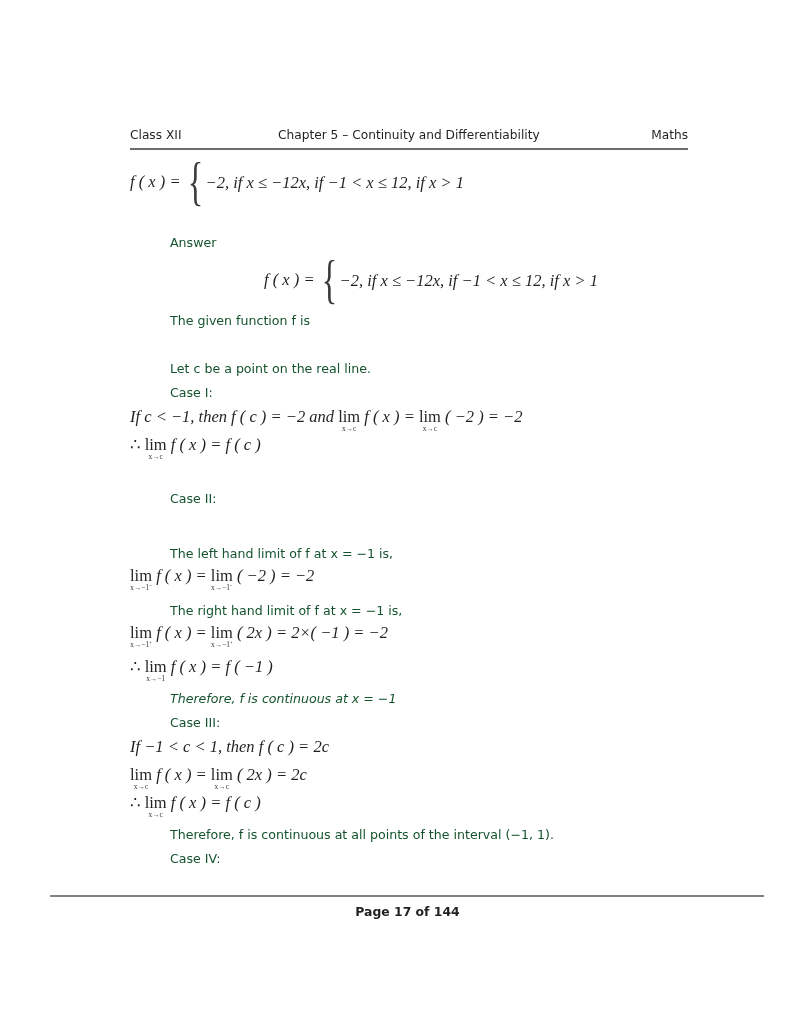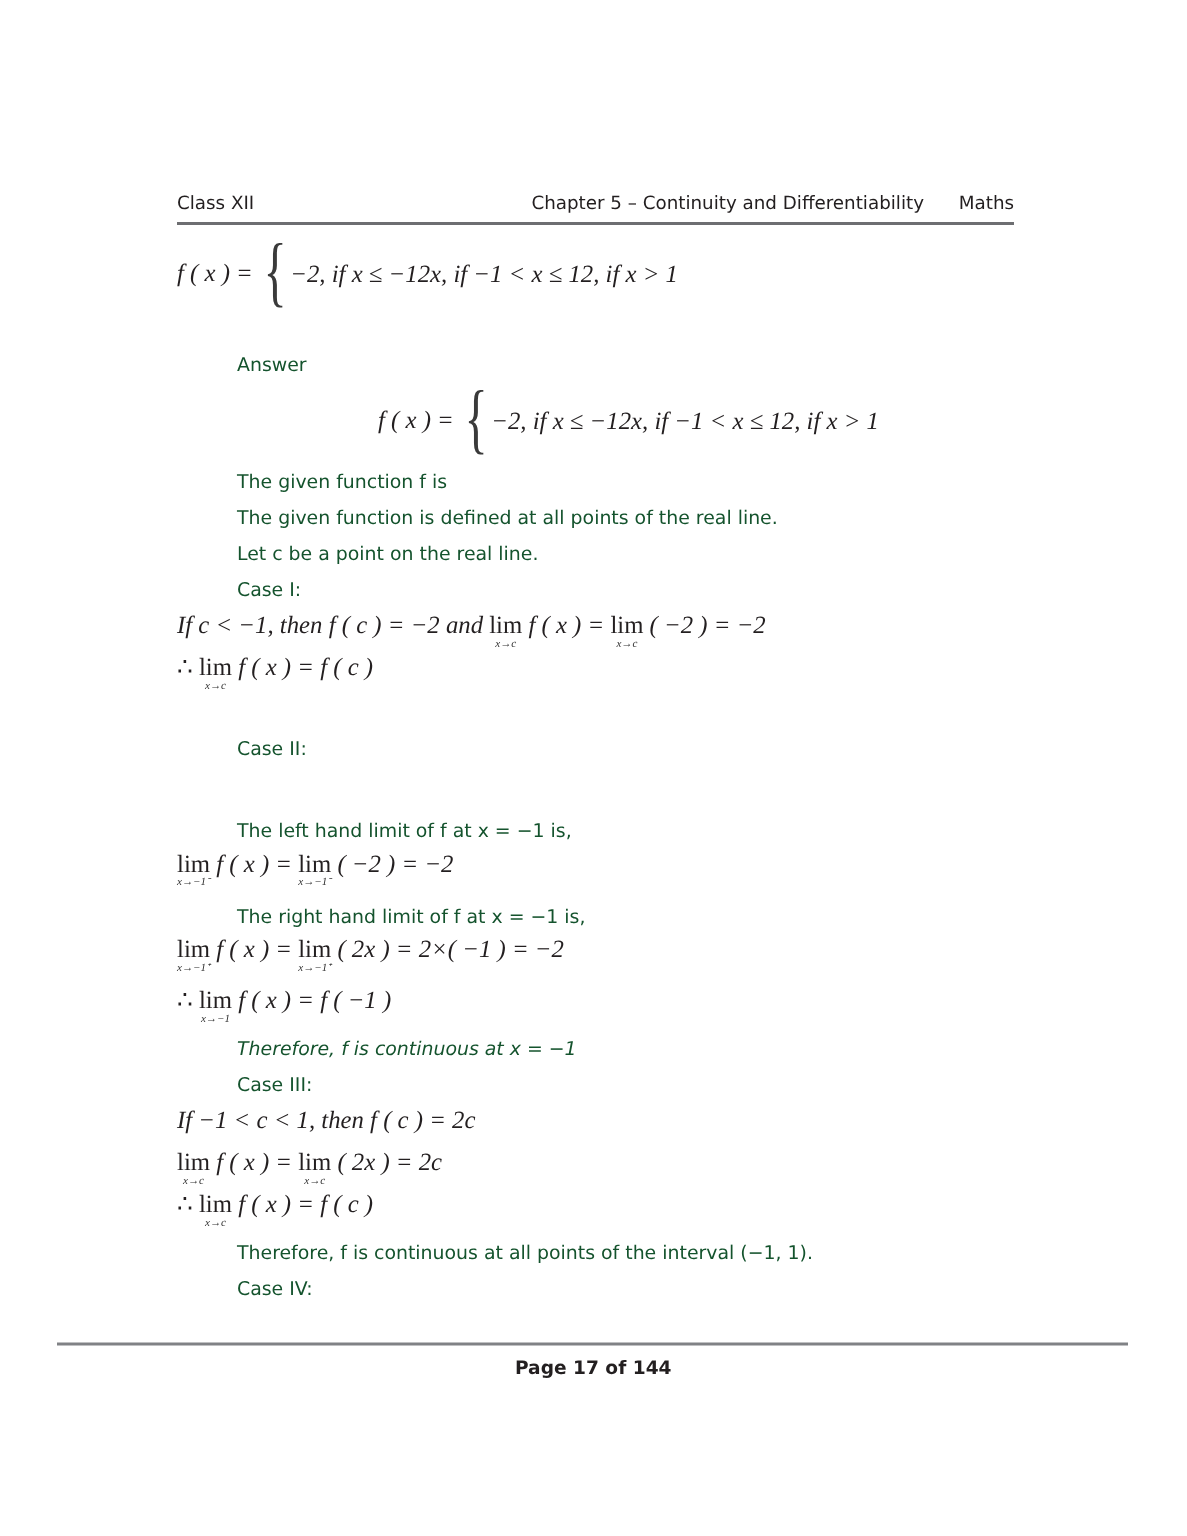"Class XII" .page { left: 0 -> 12px }
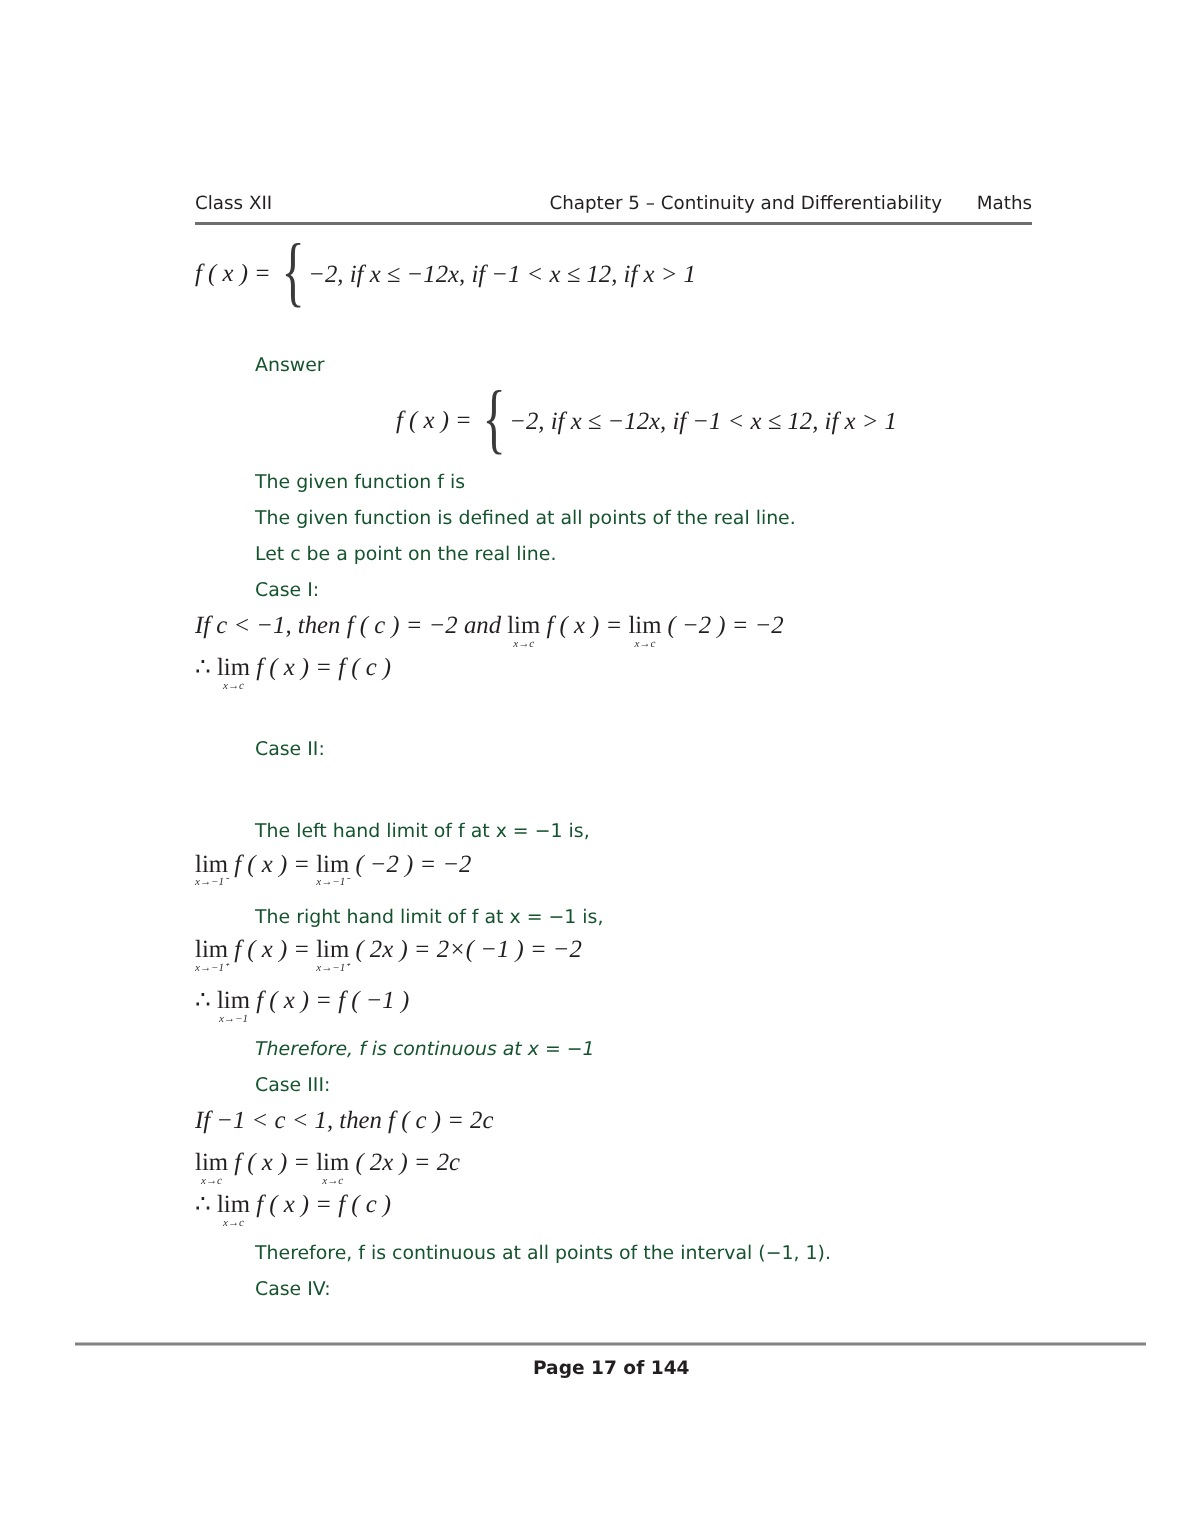"Chapter 5 – Continuity and" .hdr-center { text-align: right -> left }
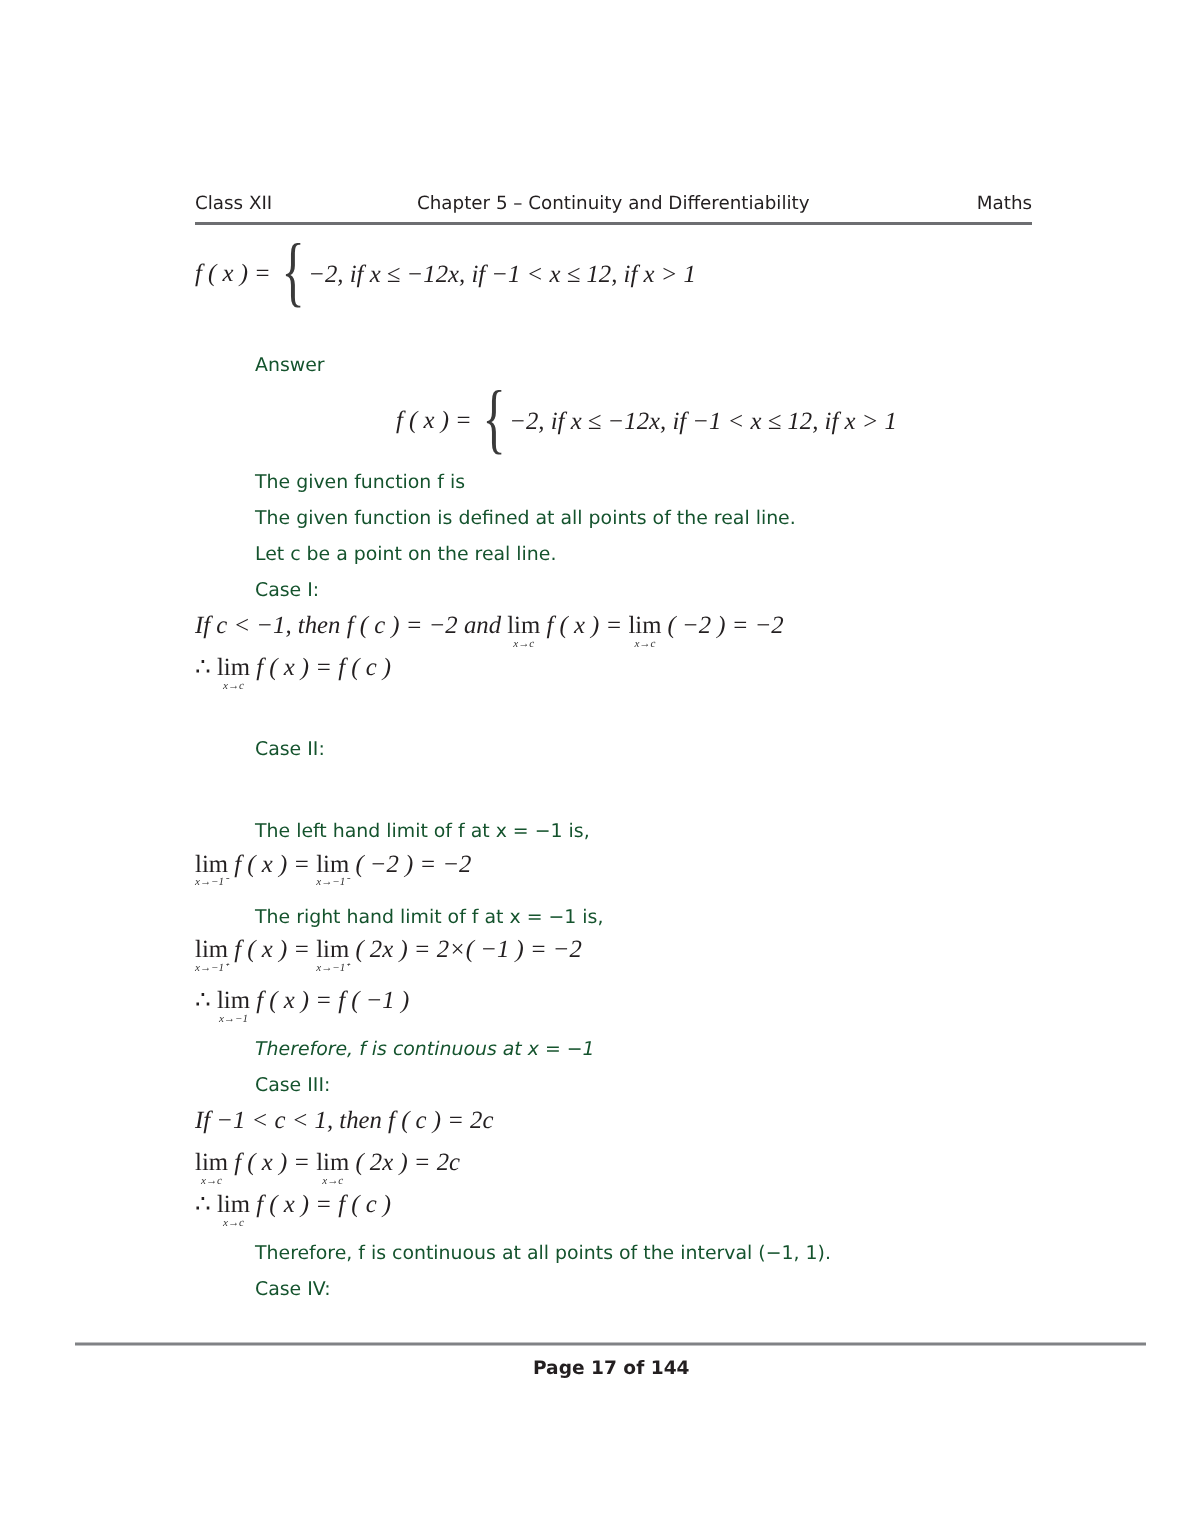"The given function is defined" div.txt { html: <div>The given function is defined at all points of the real line.</div> -> none }
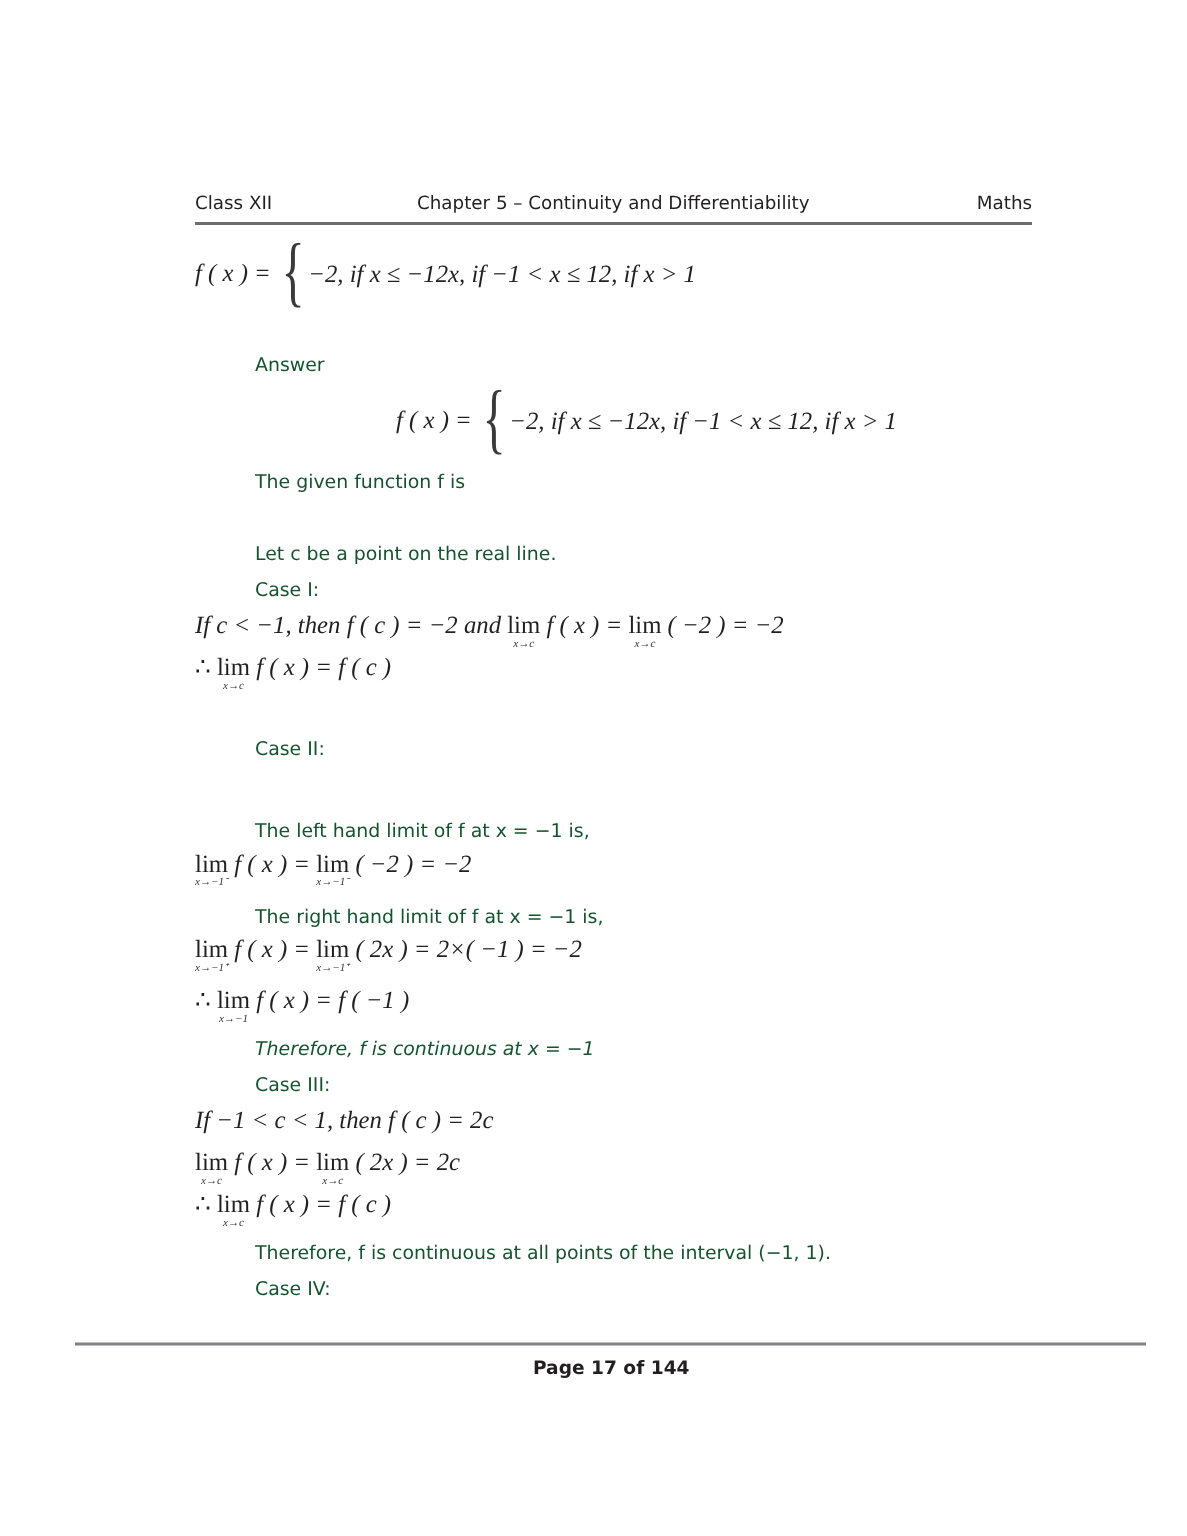"x→c" .limwrap > .limsub { font-style: italic -> none }
